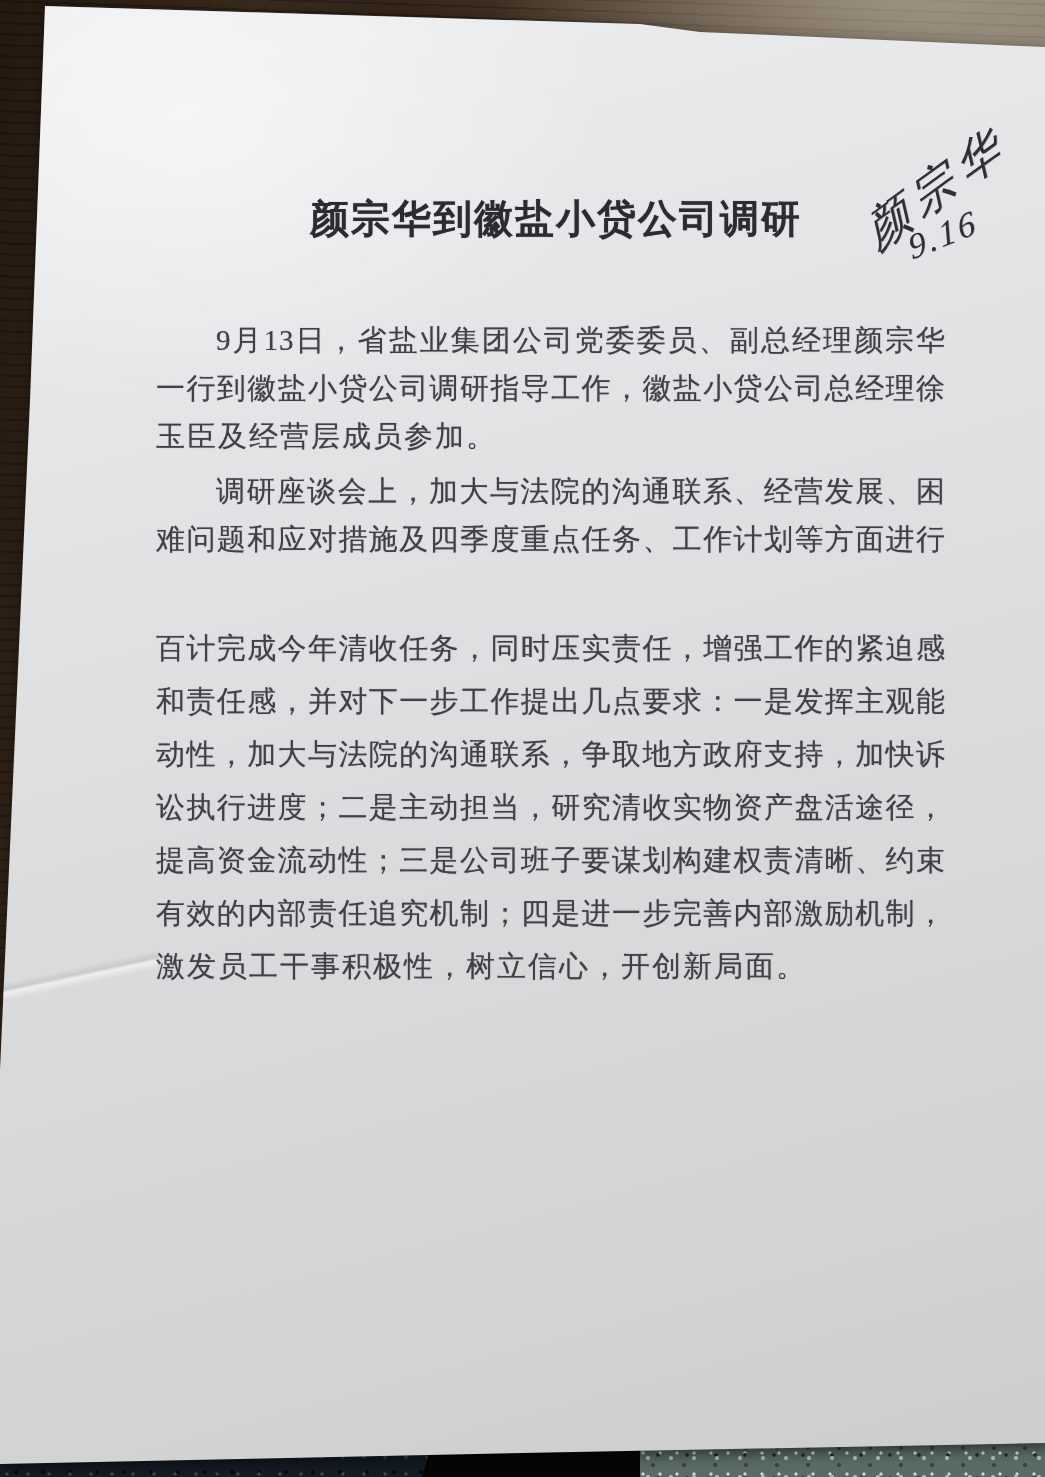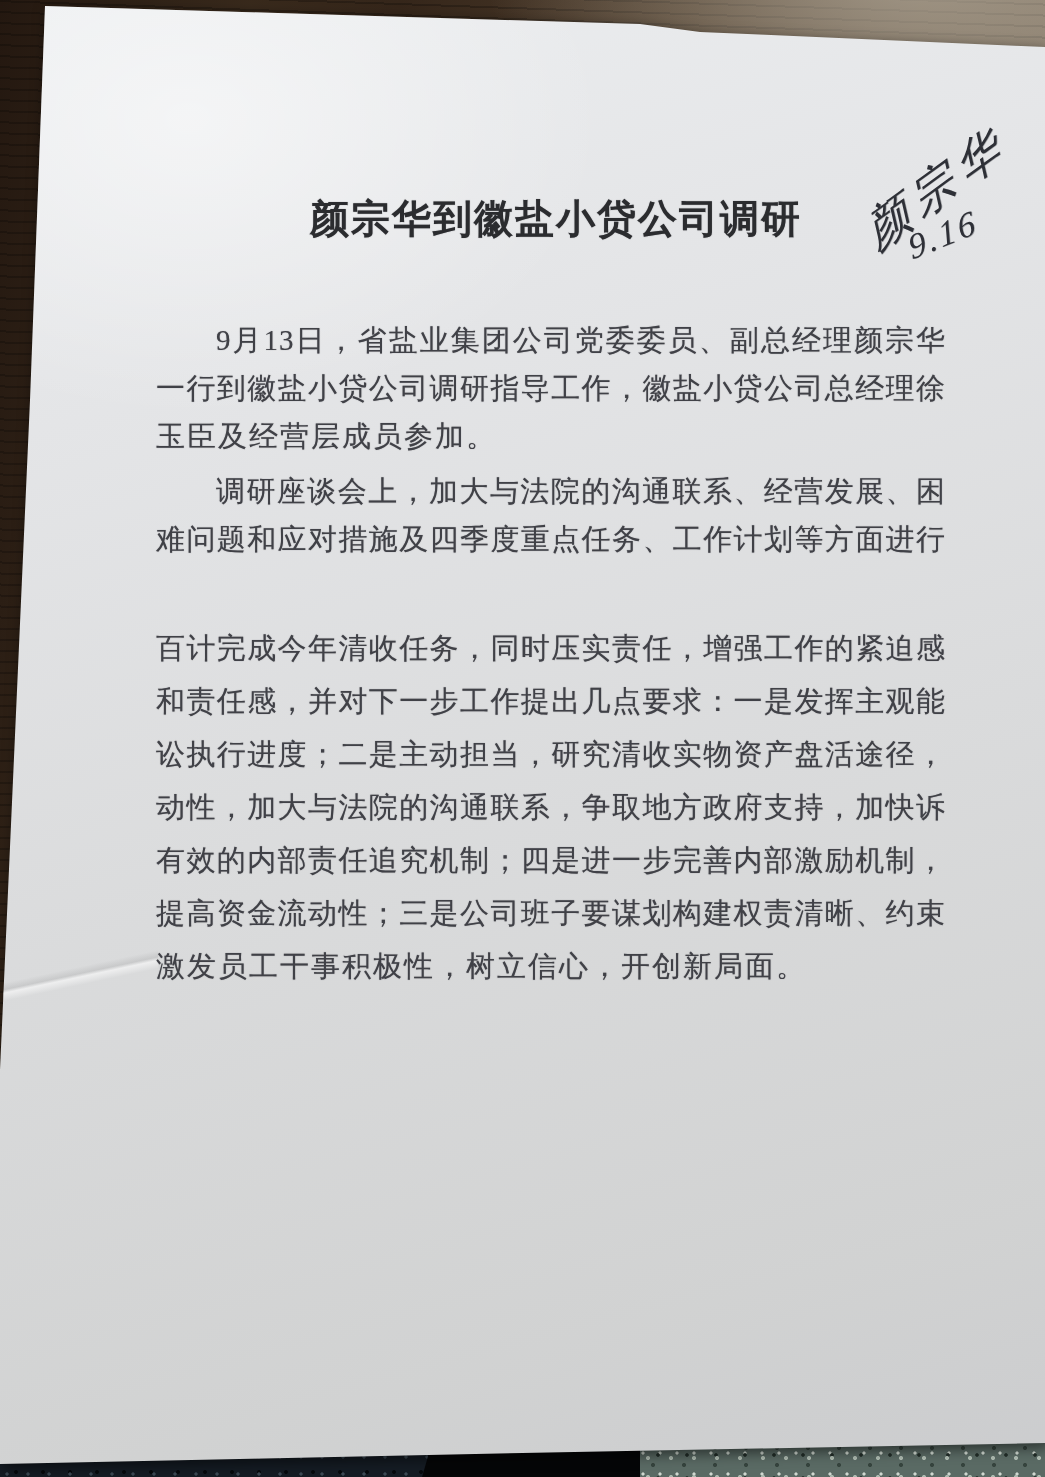"讼执行进度；二是主动担当，研究清收实物资产盘活途径，" div.ln { order: before "动性，加大与法院的沟通联系，争取地方政府支持，加快诉" -> after "动性，加大与法院的沟通联系，争取地方政府支持，加快诉" }
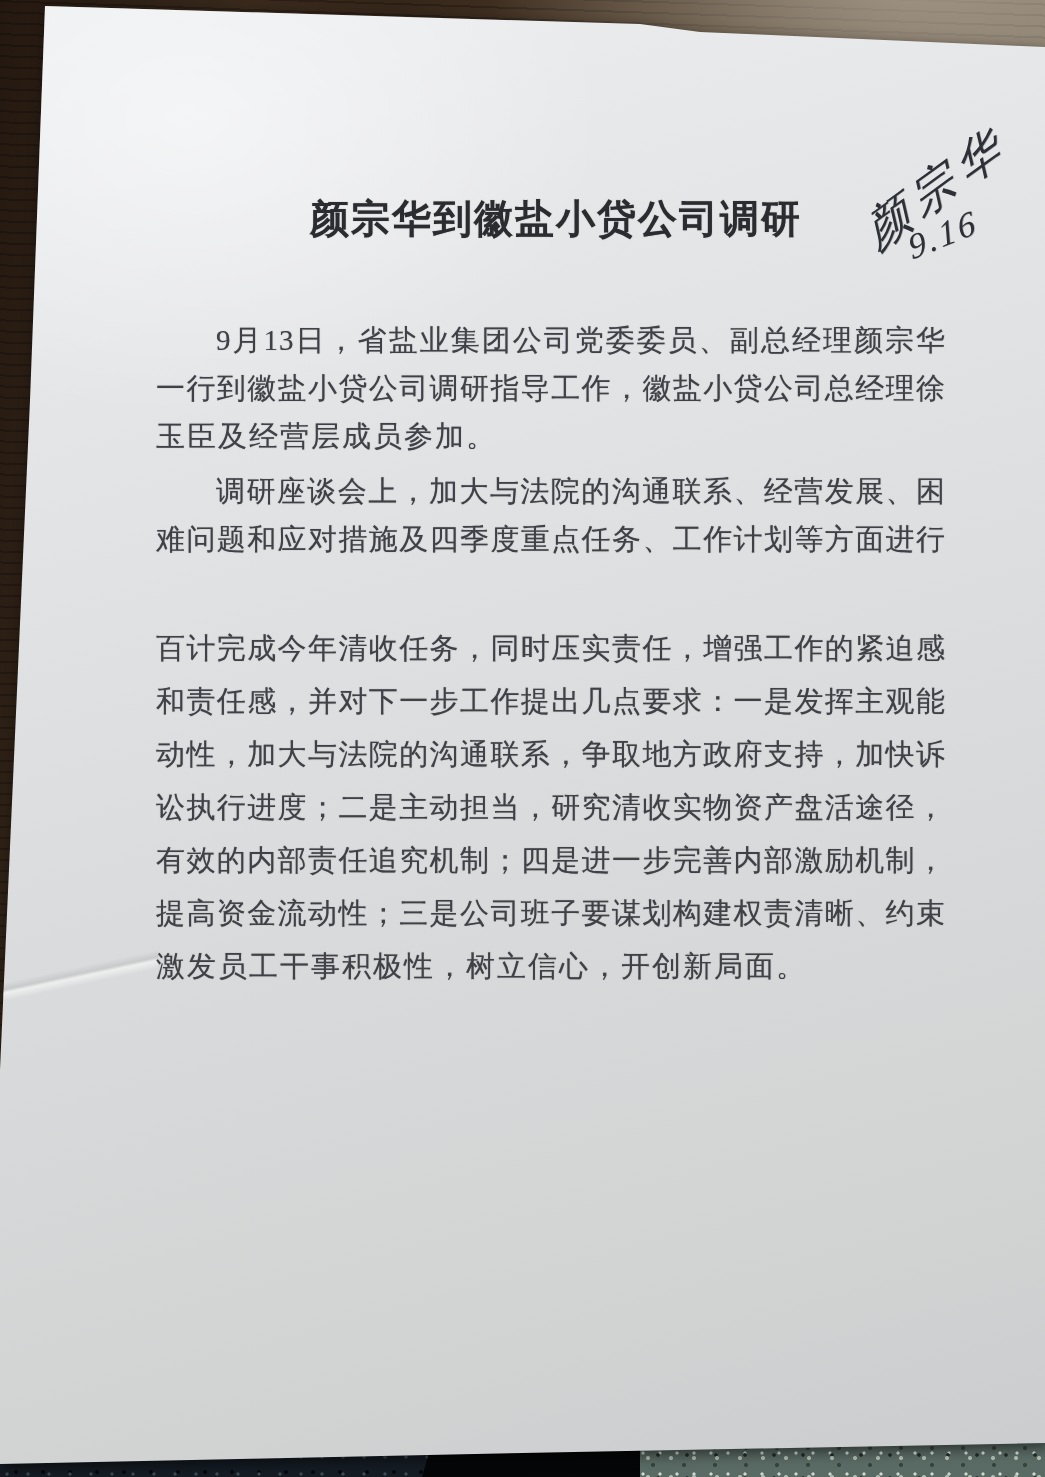"有效的内部责任追究机制；四是进一步完善内部激励机制，" div.ln { order: before "提高资金流动性；三是公司班子要谋划构建权责清晰、约束" -> after "提高资金流动性；三是公司班子要谋划构建权责清晰、约束" }
